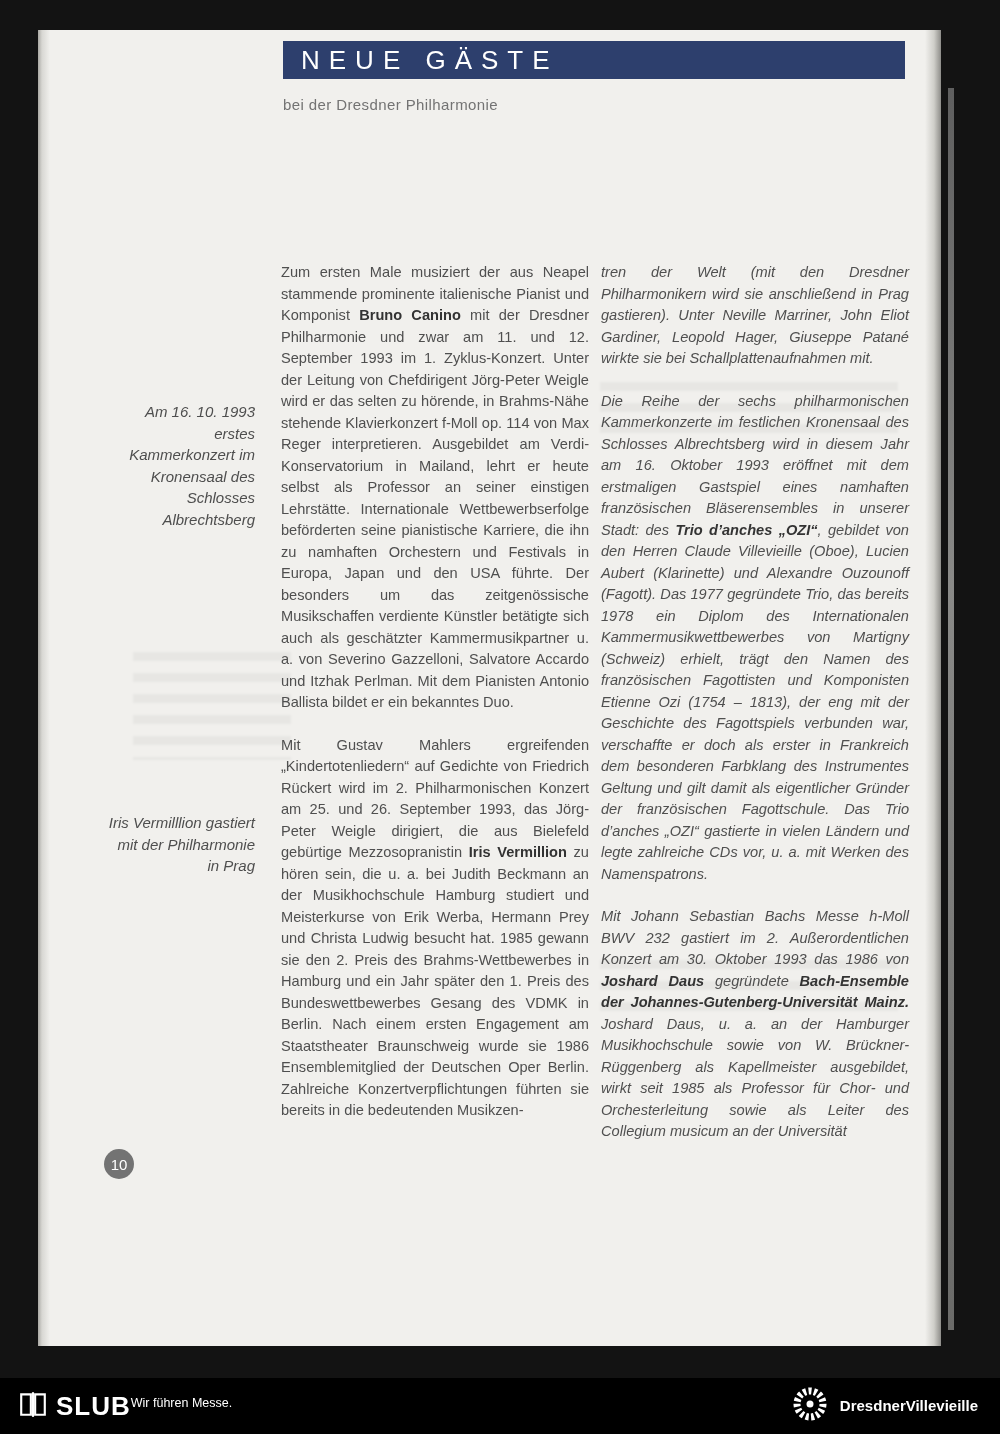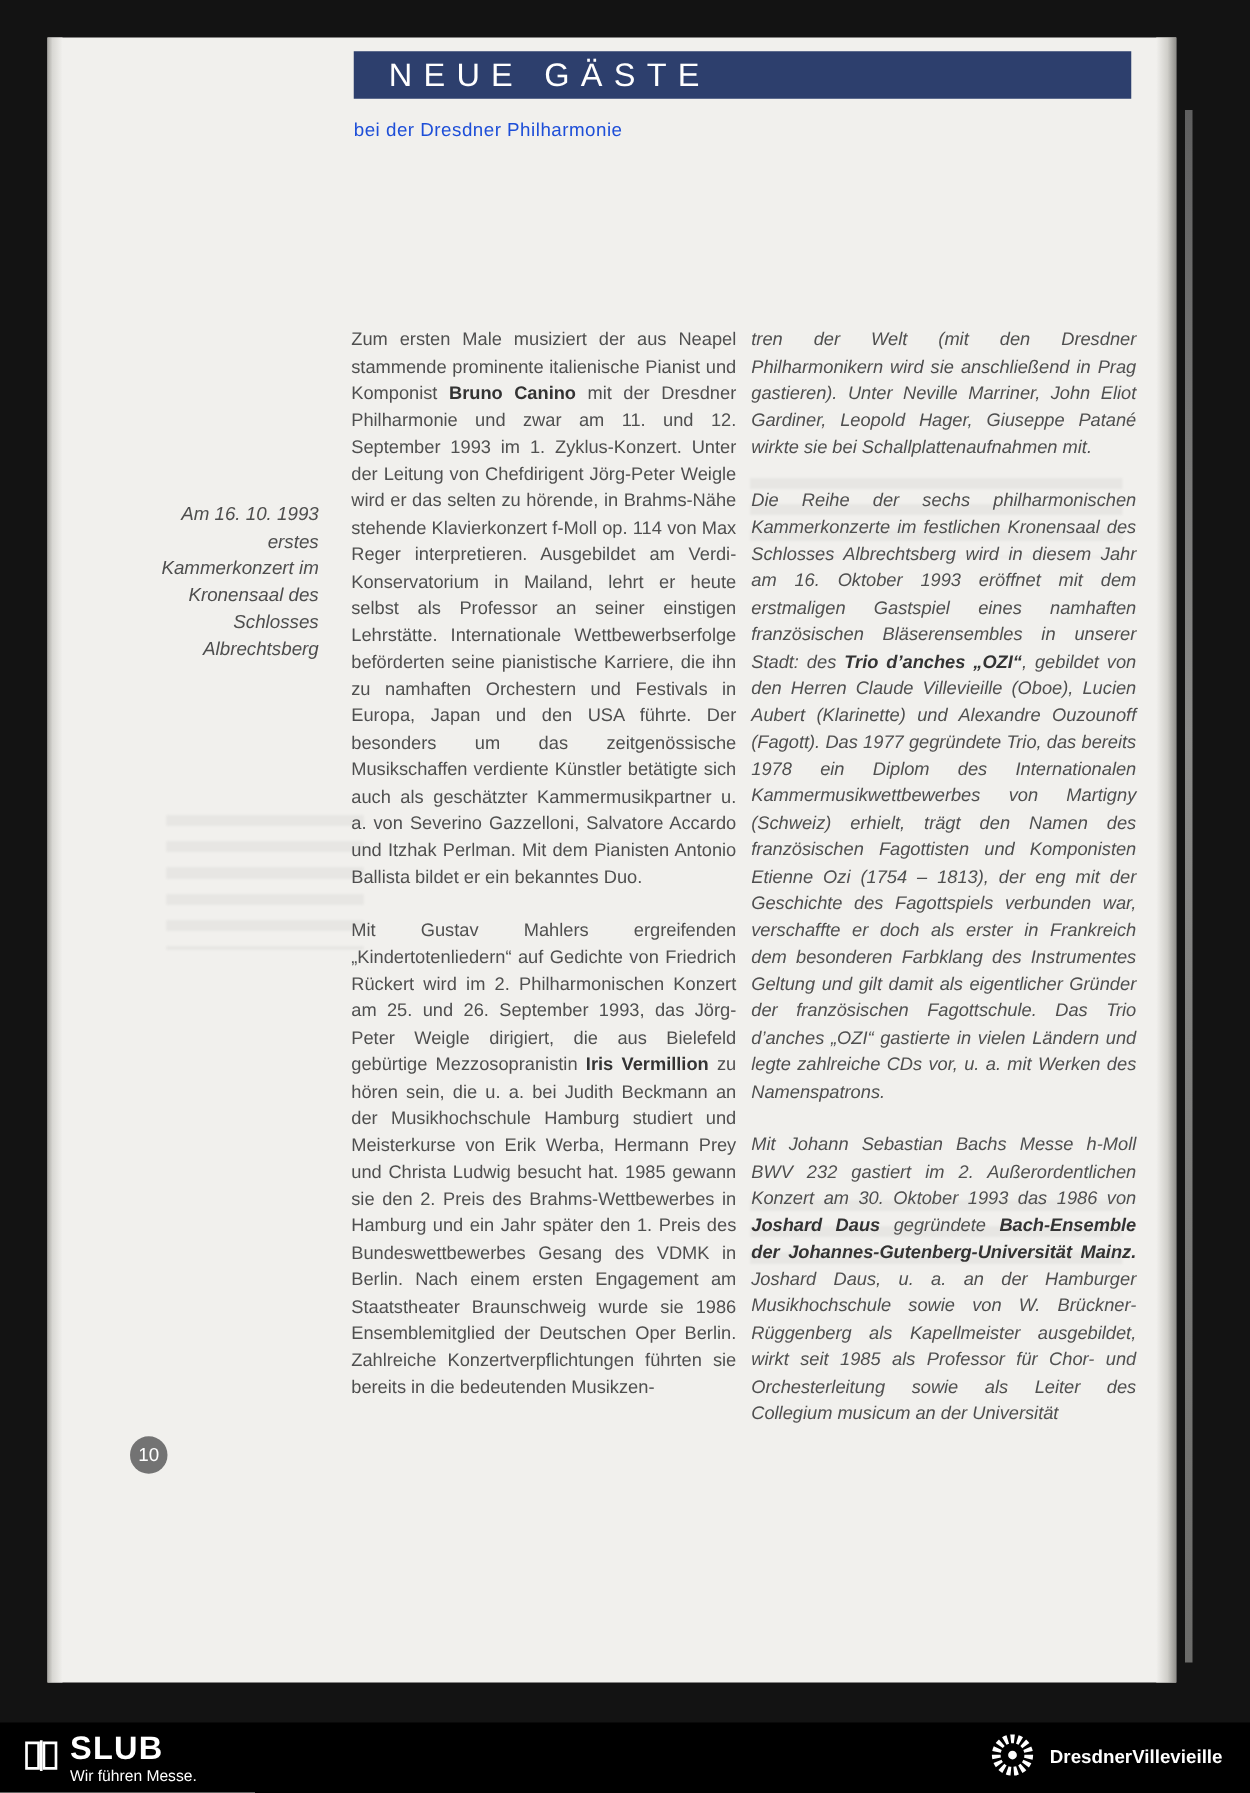"NEUE GÄSTE" .header-bar { padding-left: 28px -> 18px }
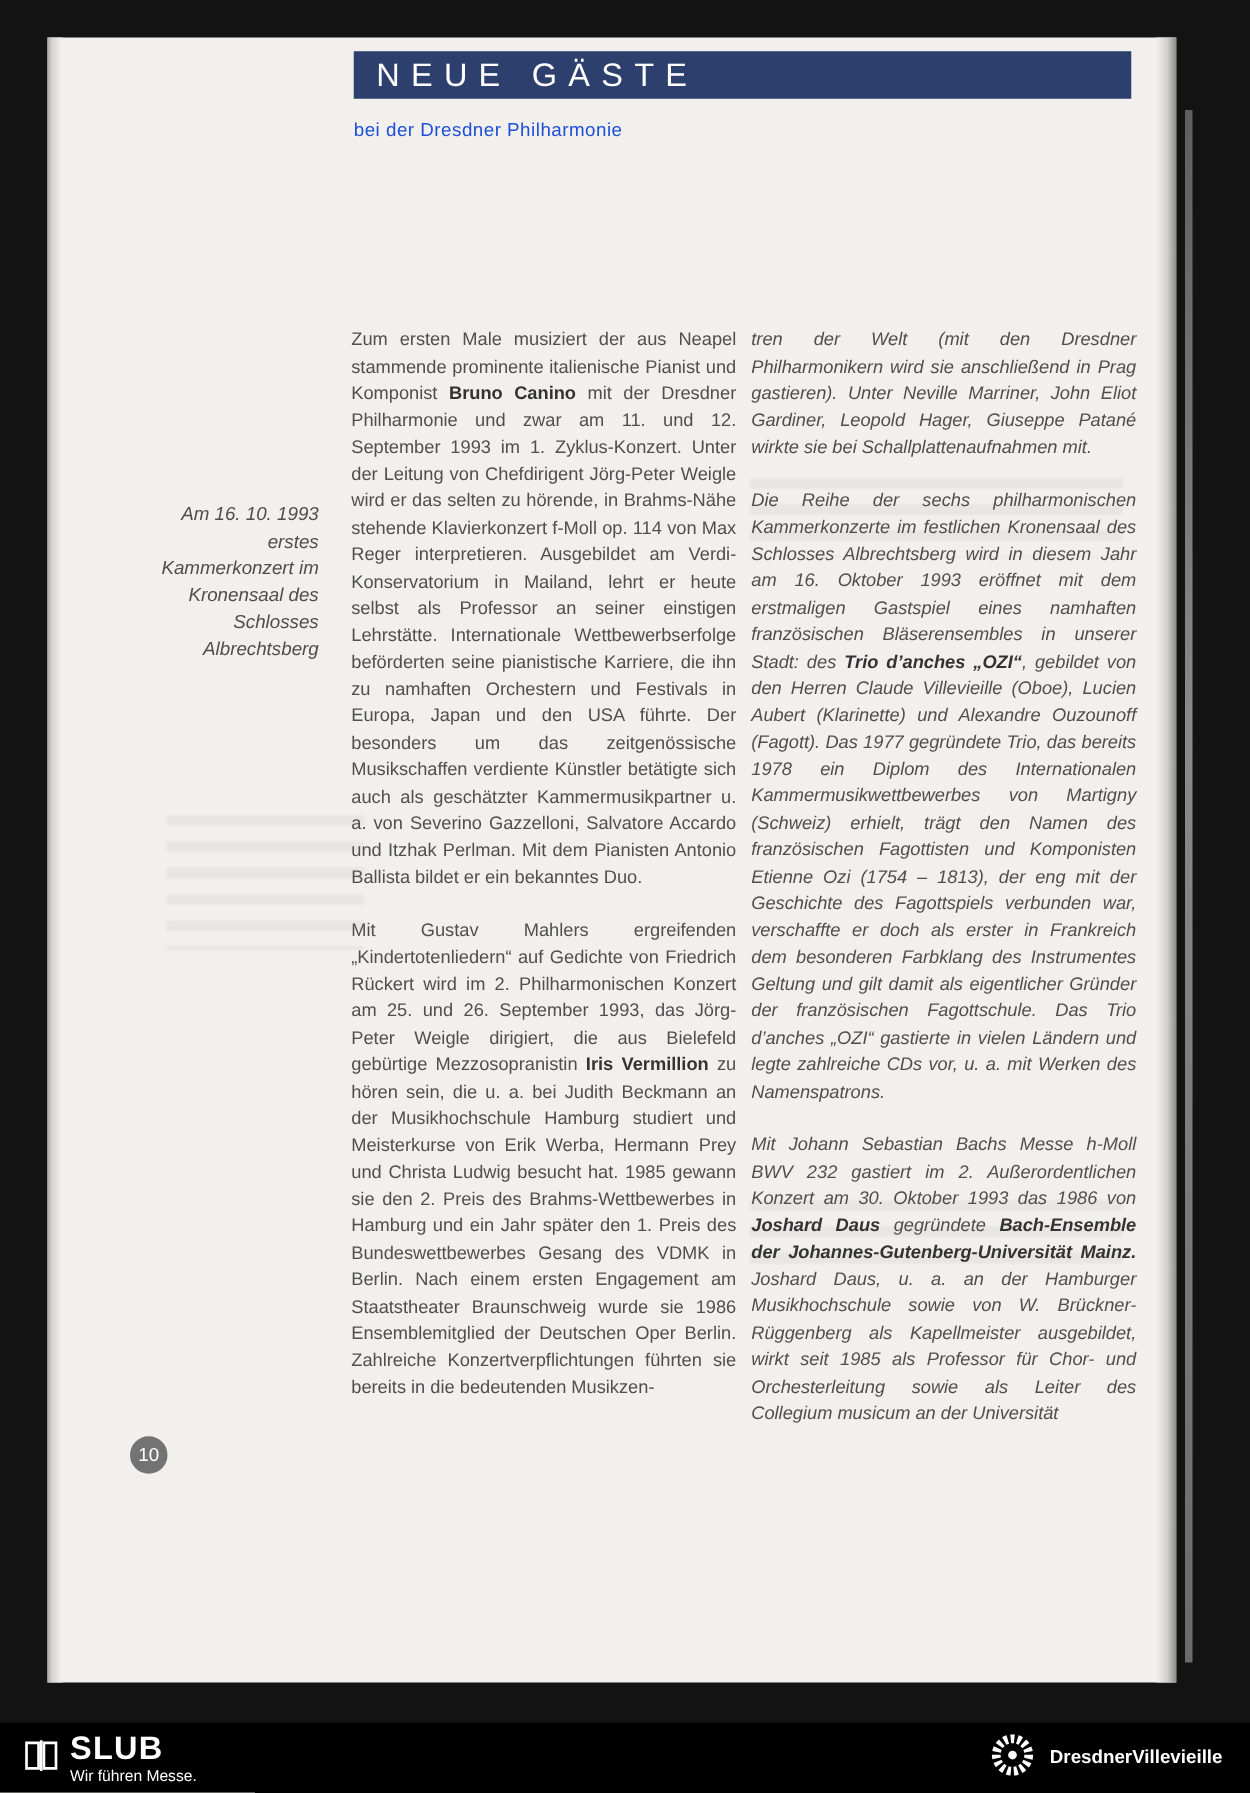"bei der Dresdner Philharmonie" .subtitle { color: #1d4ed8 -> #737373 }
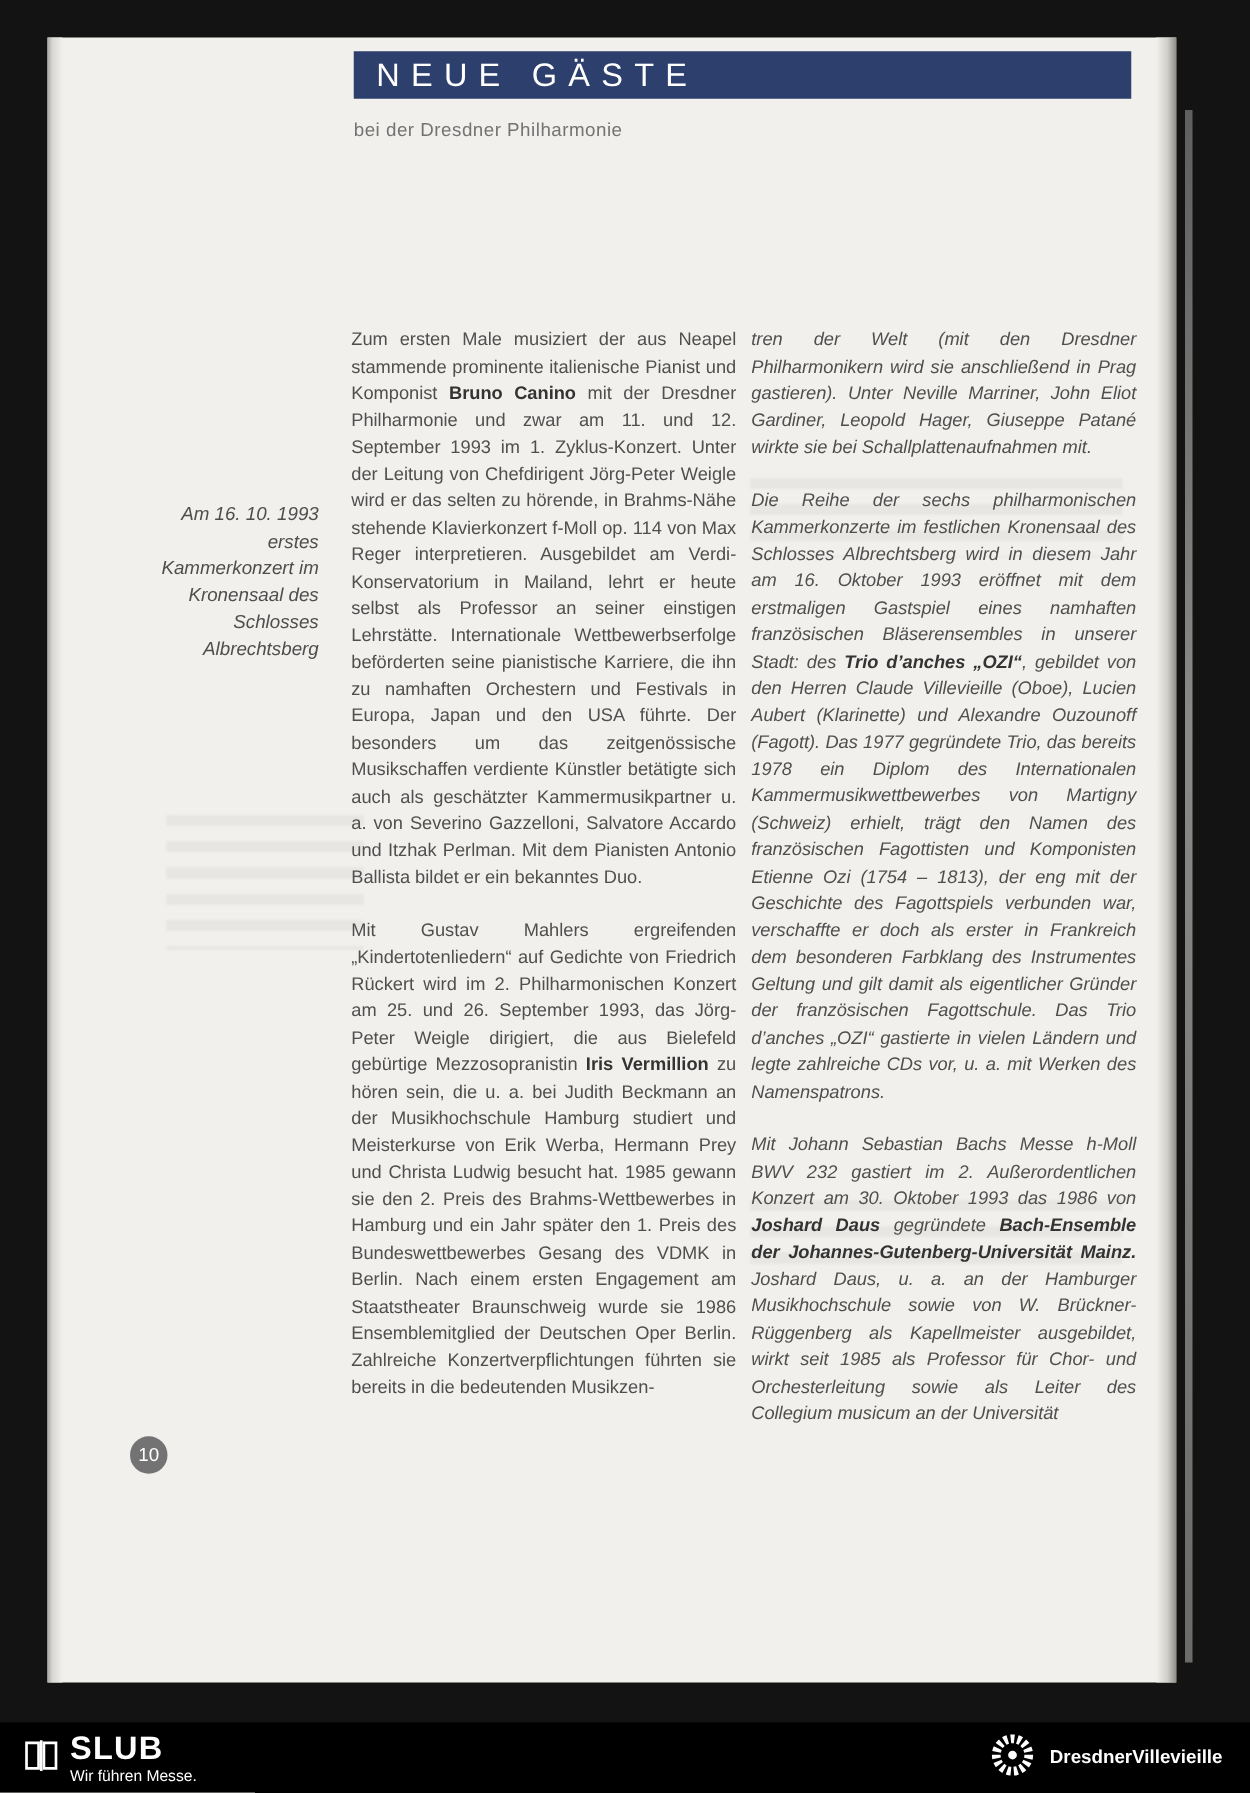"Iris Vermilllion gastiert mit der" div.margin-note { html: none -> <div>Iris Vermilllion gastiert mit der Philharmonie in Prag</div> }
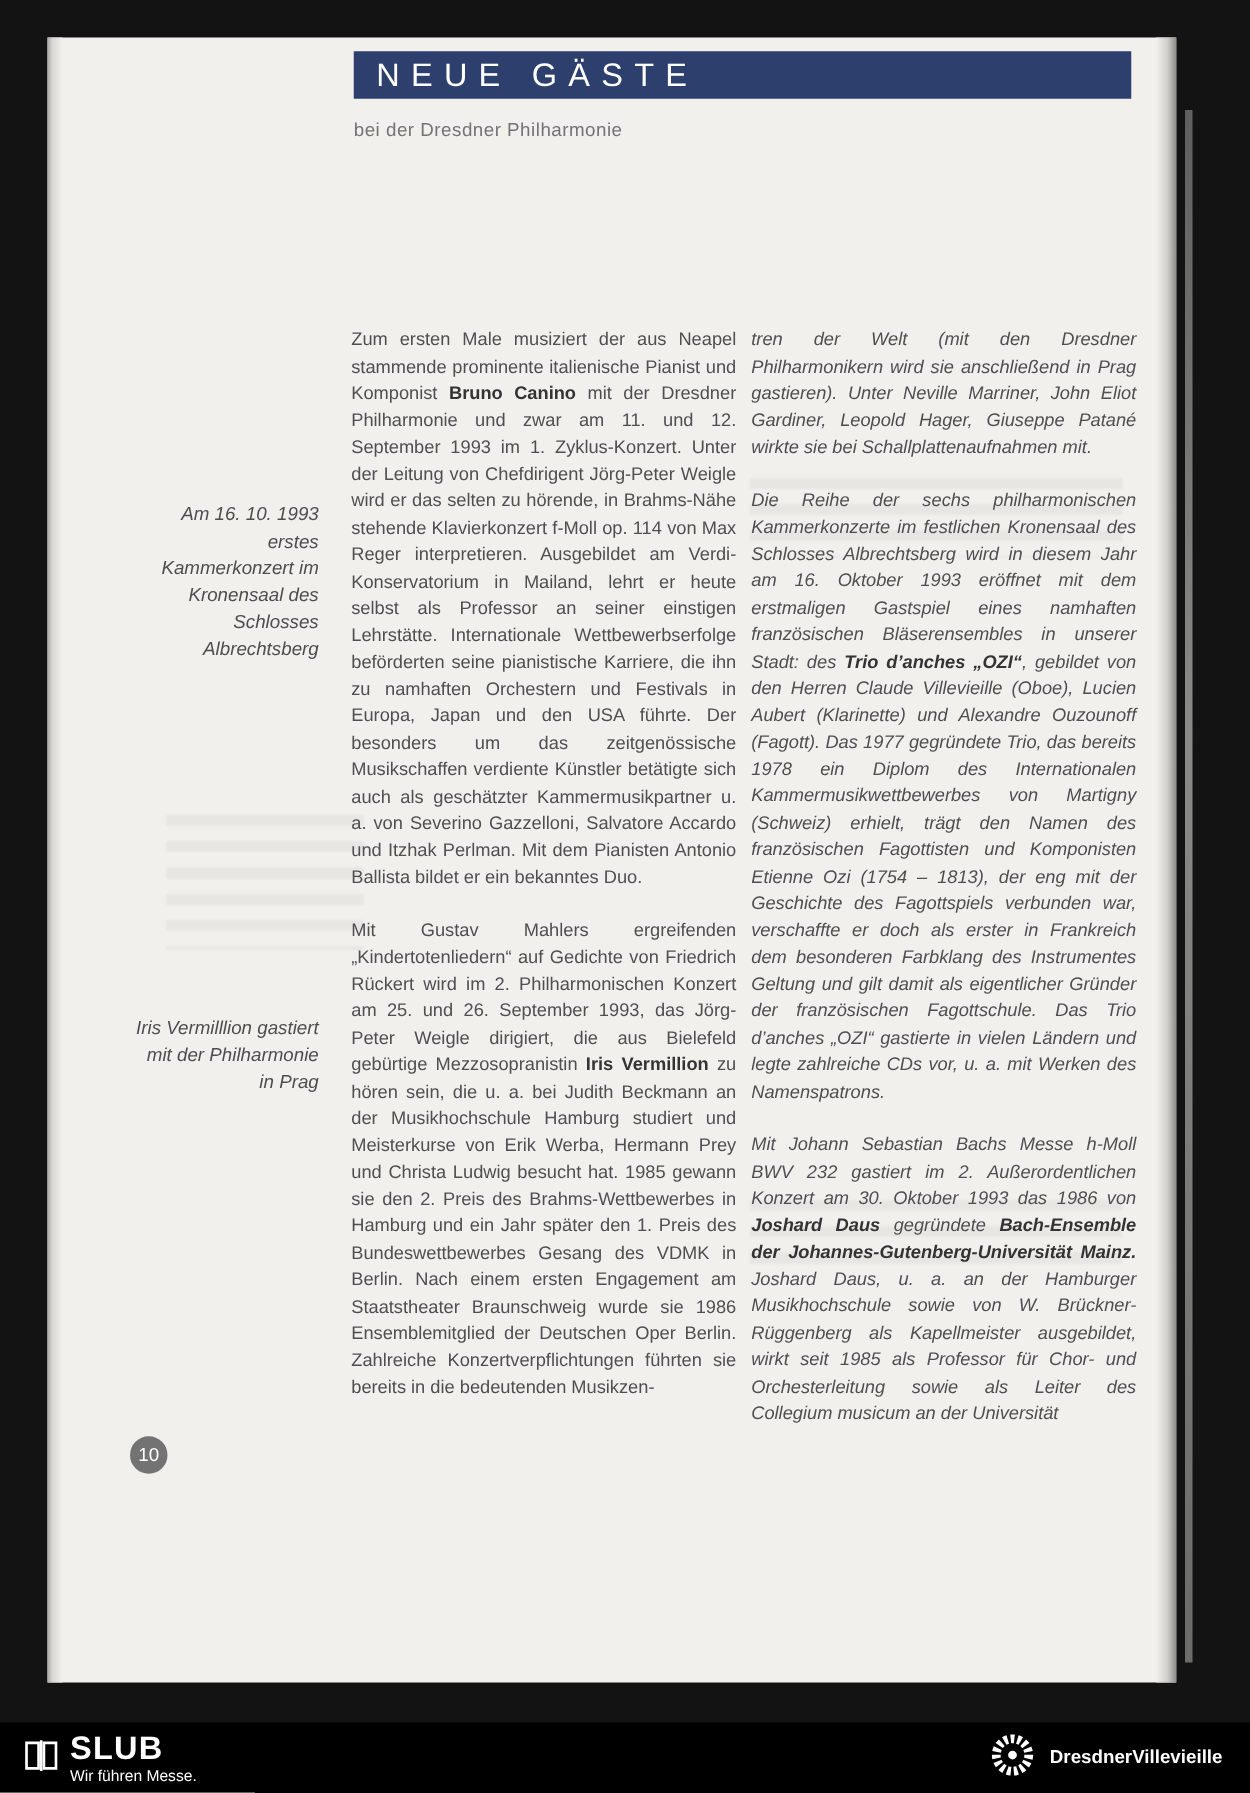"SLUB" .slub-text { flex-direction: column -> row }
